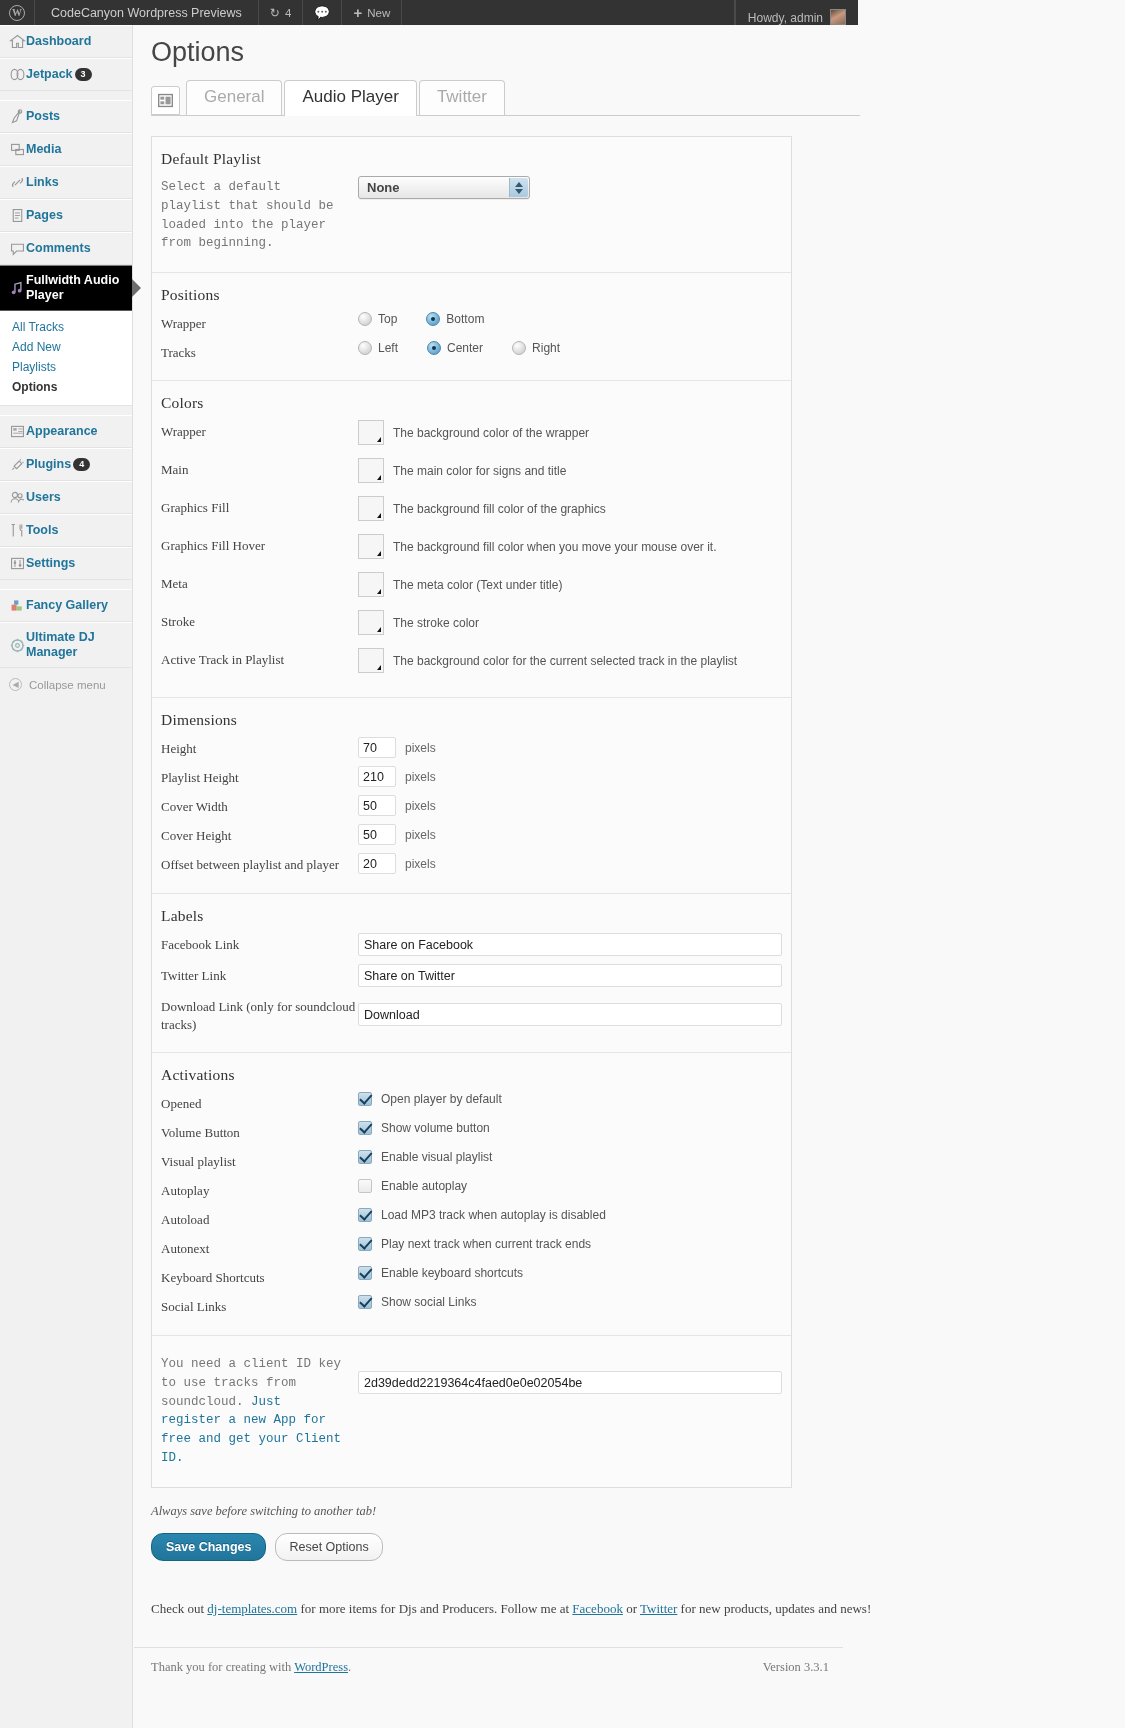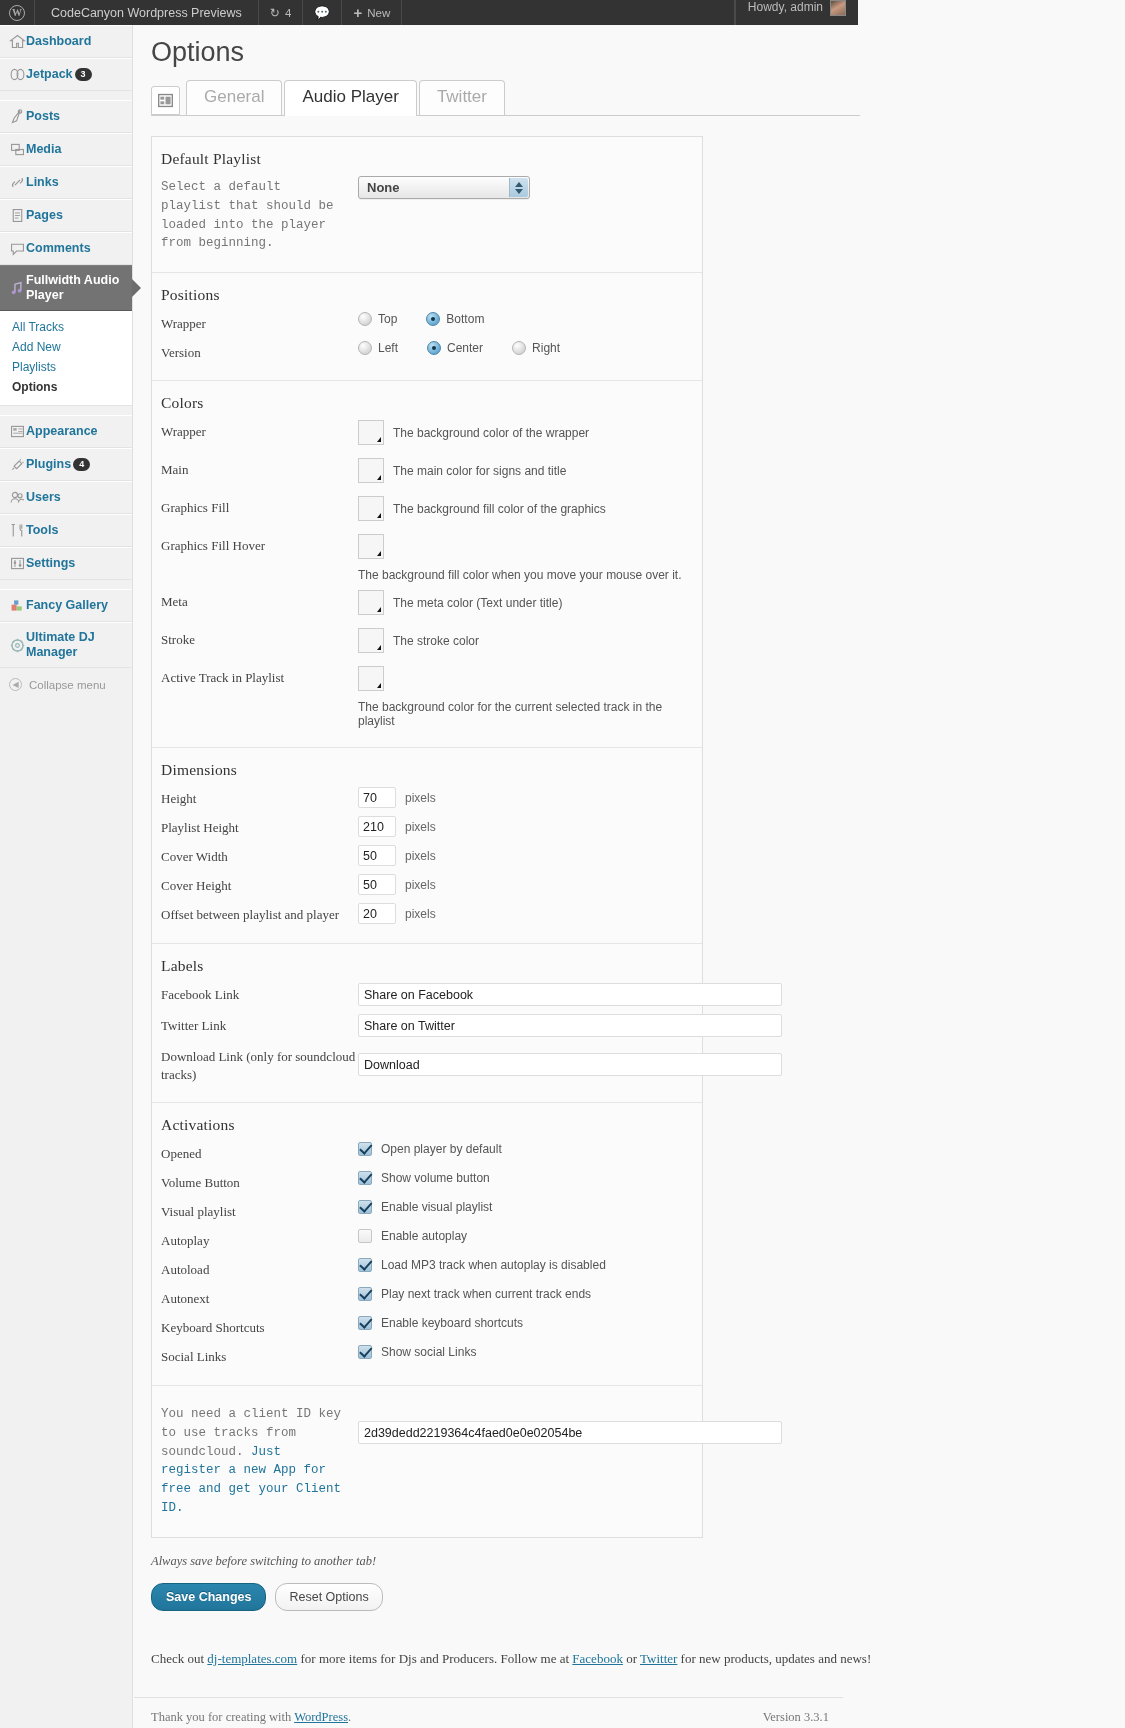"Howdy, admin" .ab-howdy { align-items: flex-start -> flex-end }
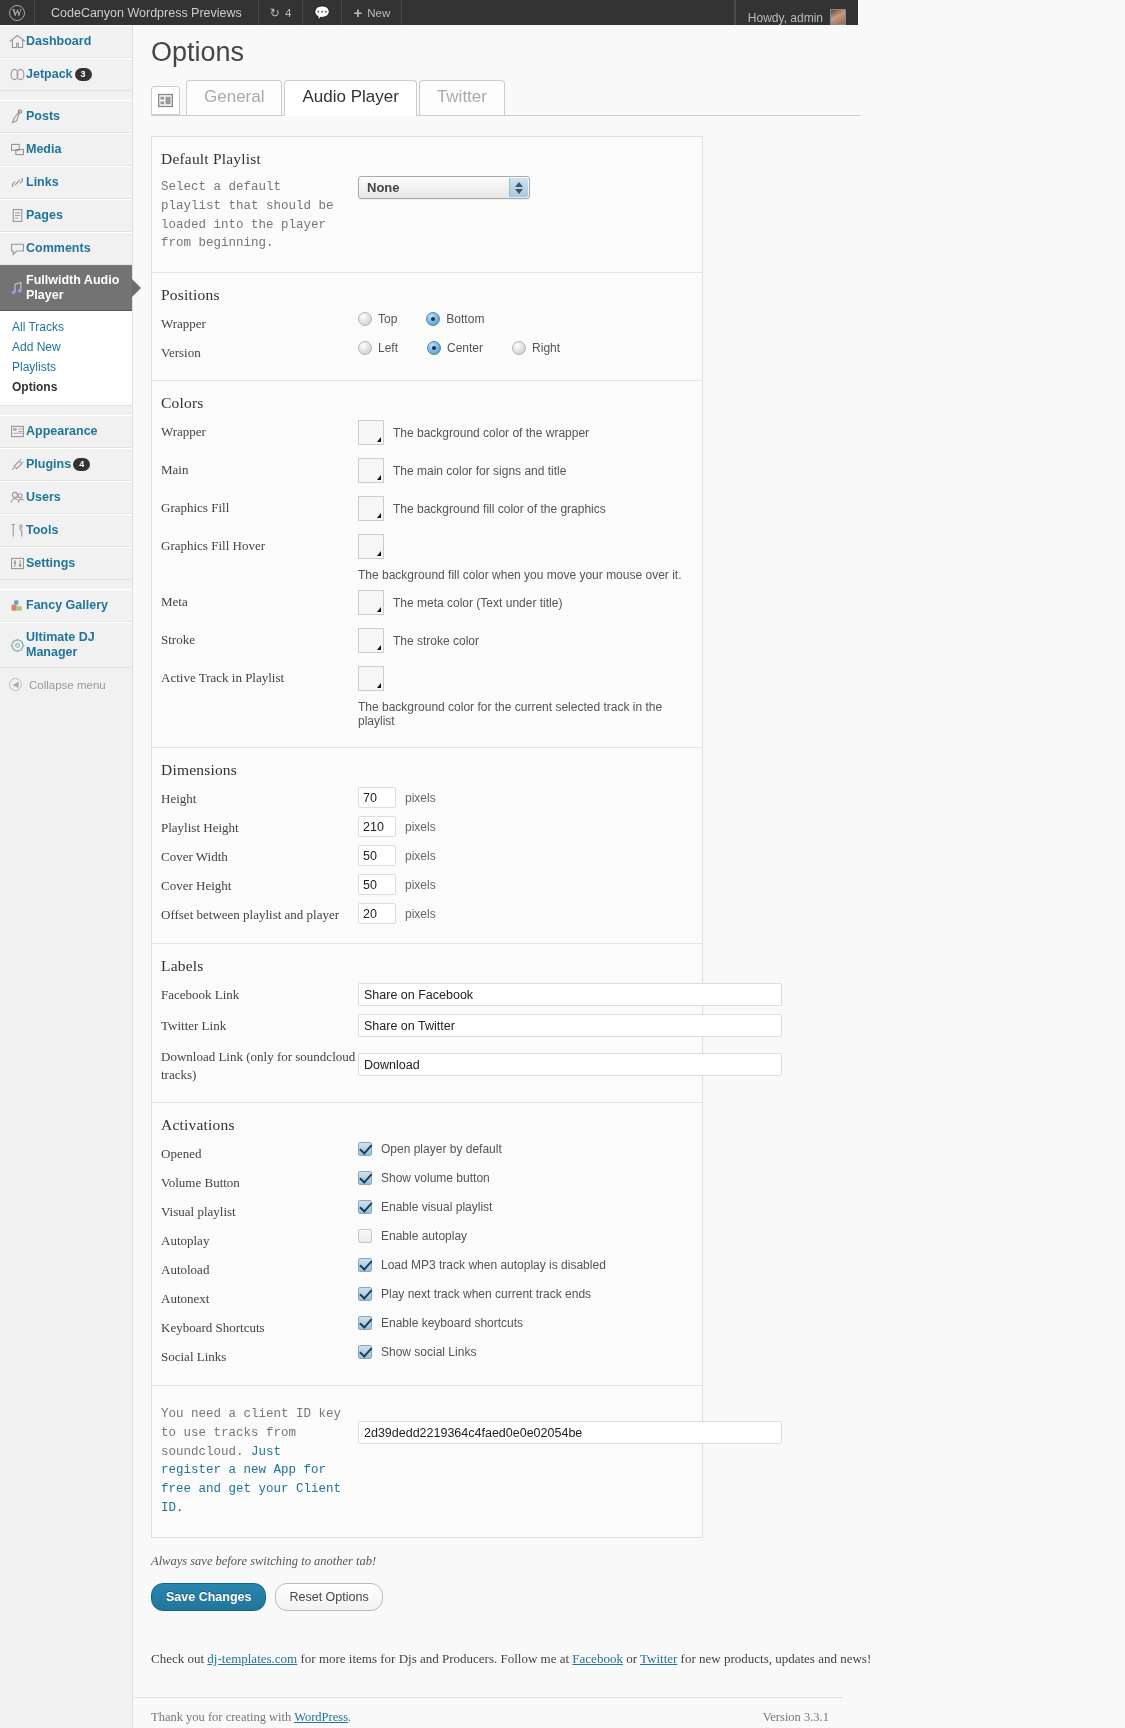"Default Playlist" .panel { width: 552px -> 641px }
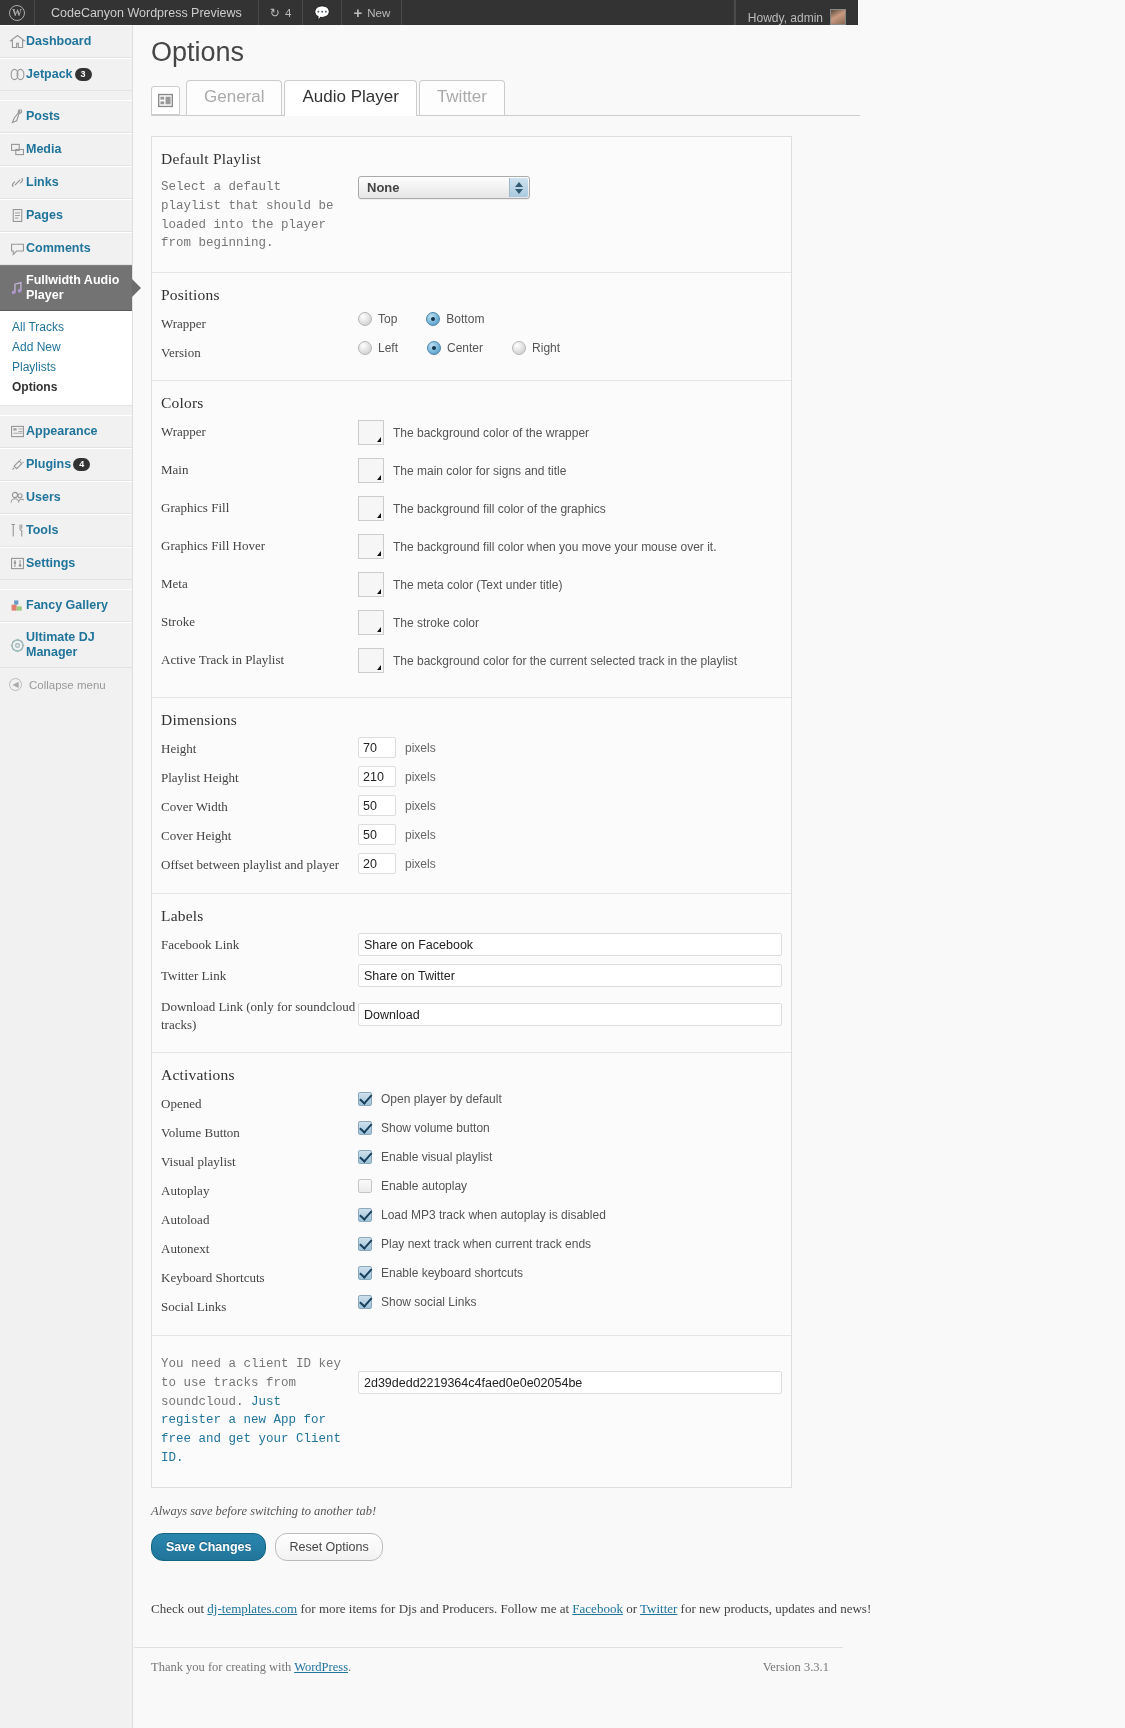"Fullwidth Audio Player" .menu-item.current { background: #737373 -> #000000 }
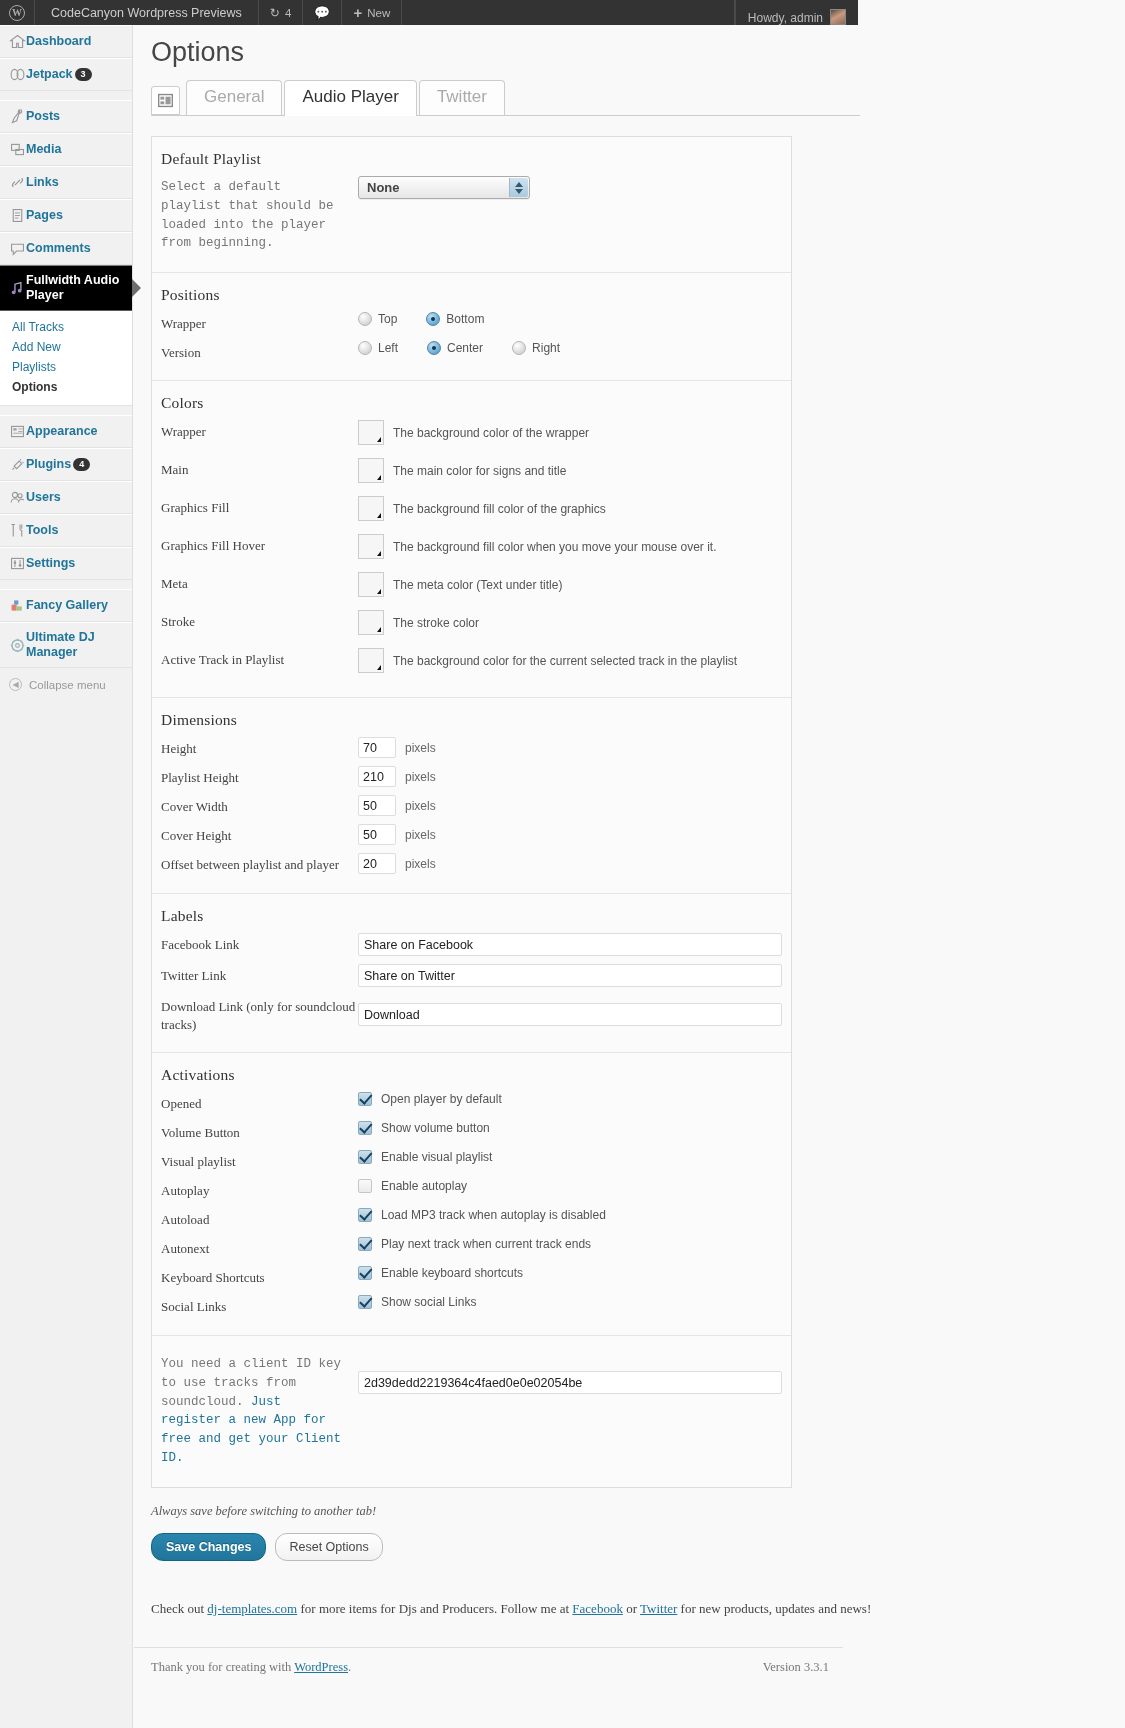"Version" div.row-label { text: Version -> Tracks }
